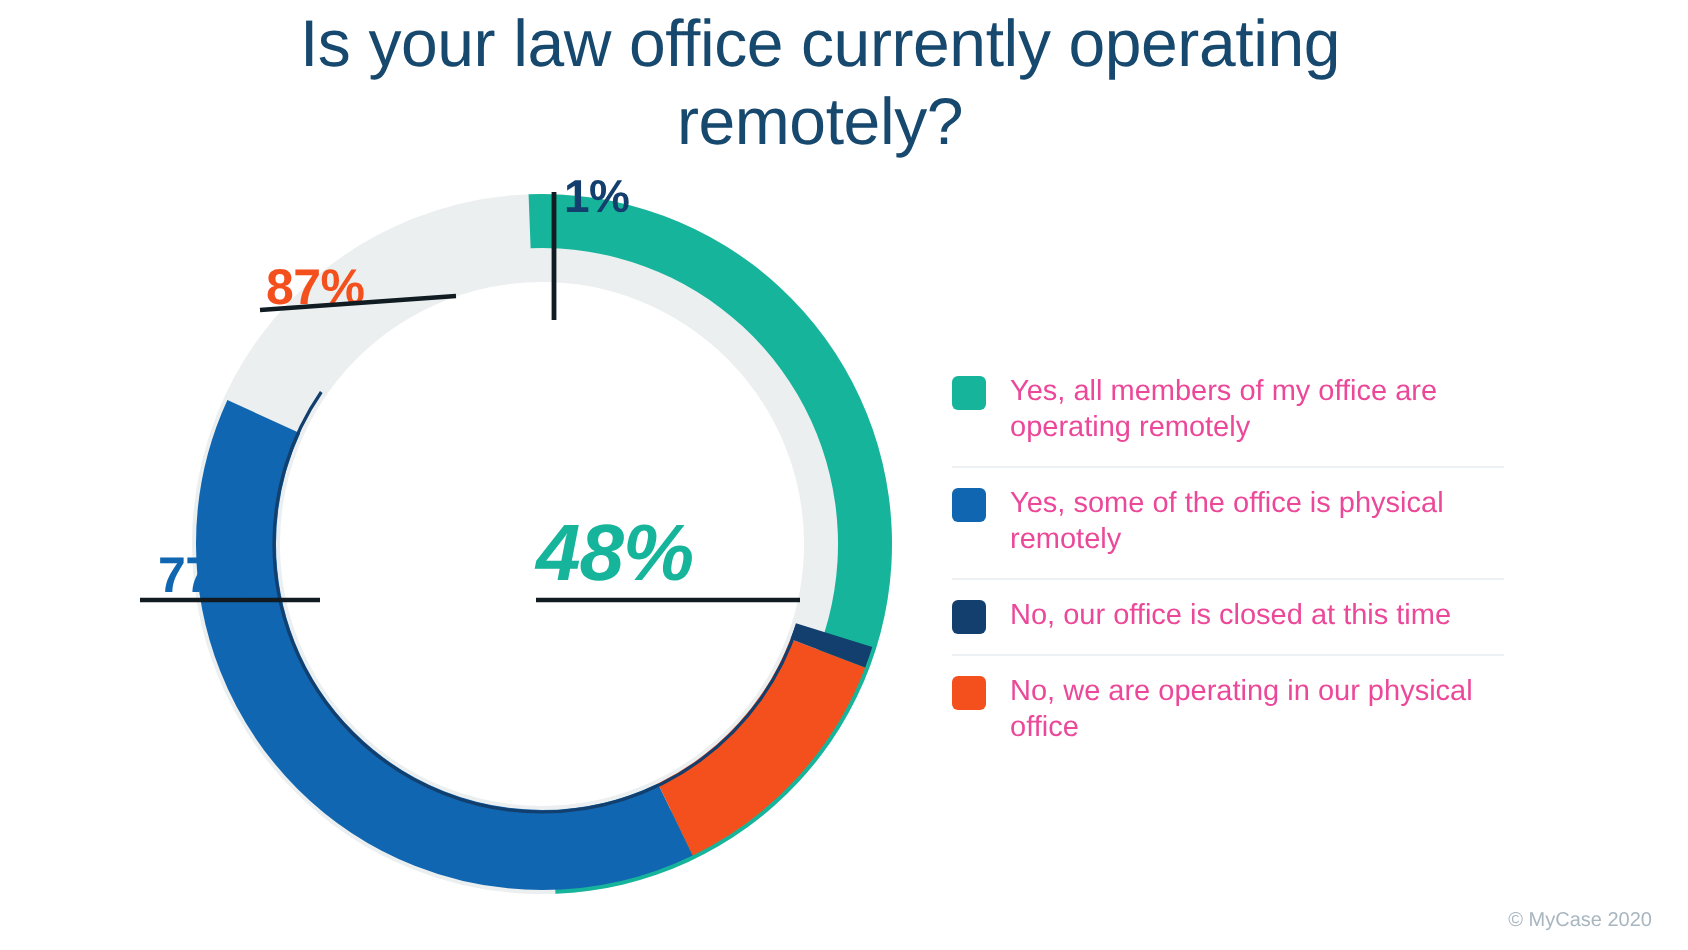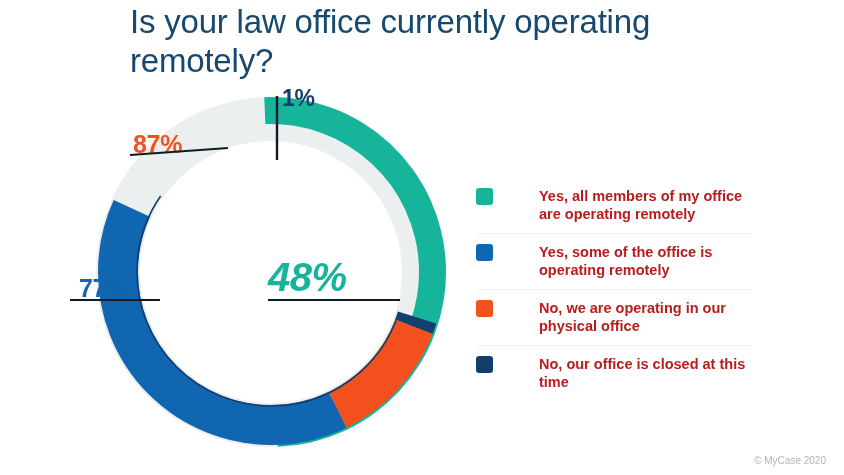"Is your law office currently" .chart-title { text-align: none -> center }
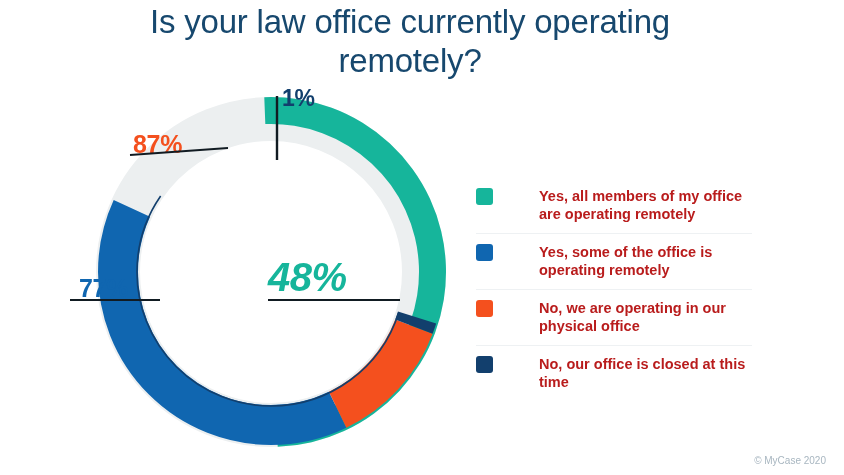"Yes, all members of my" .legend-label { color: #b91c1c -> #ec4899; font-weight: 700 -> 400; margin-left: 34px -> none }
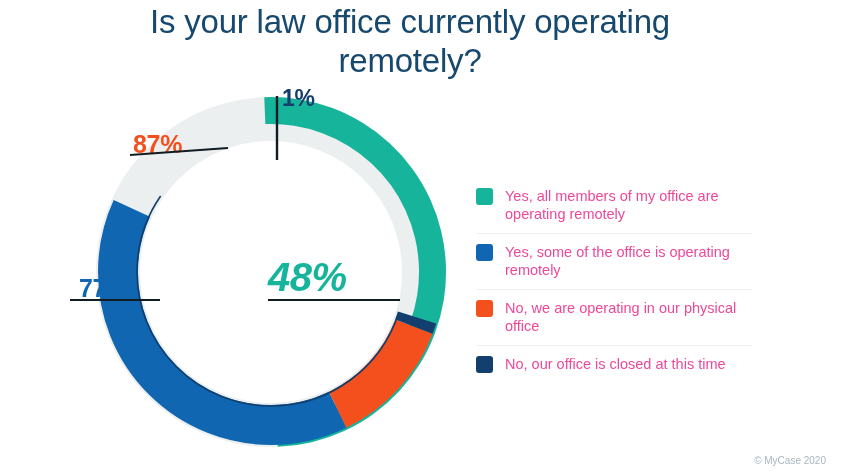"Yes, some of the office" span.legend-label { text: operating -> physical }
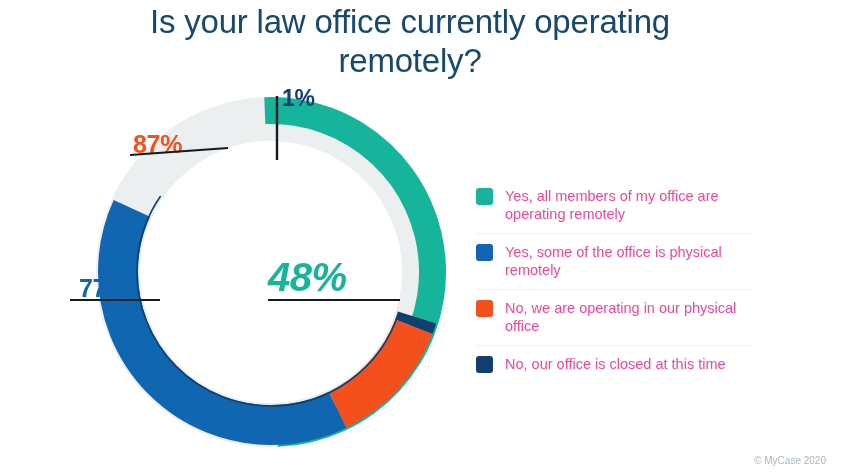"No, we are operating in" div.legend-item { order: before "No, our office is closed" -> after "No, our office is closed" }
